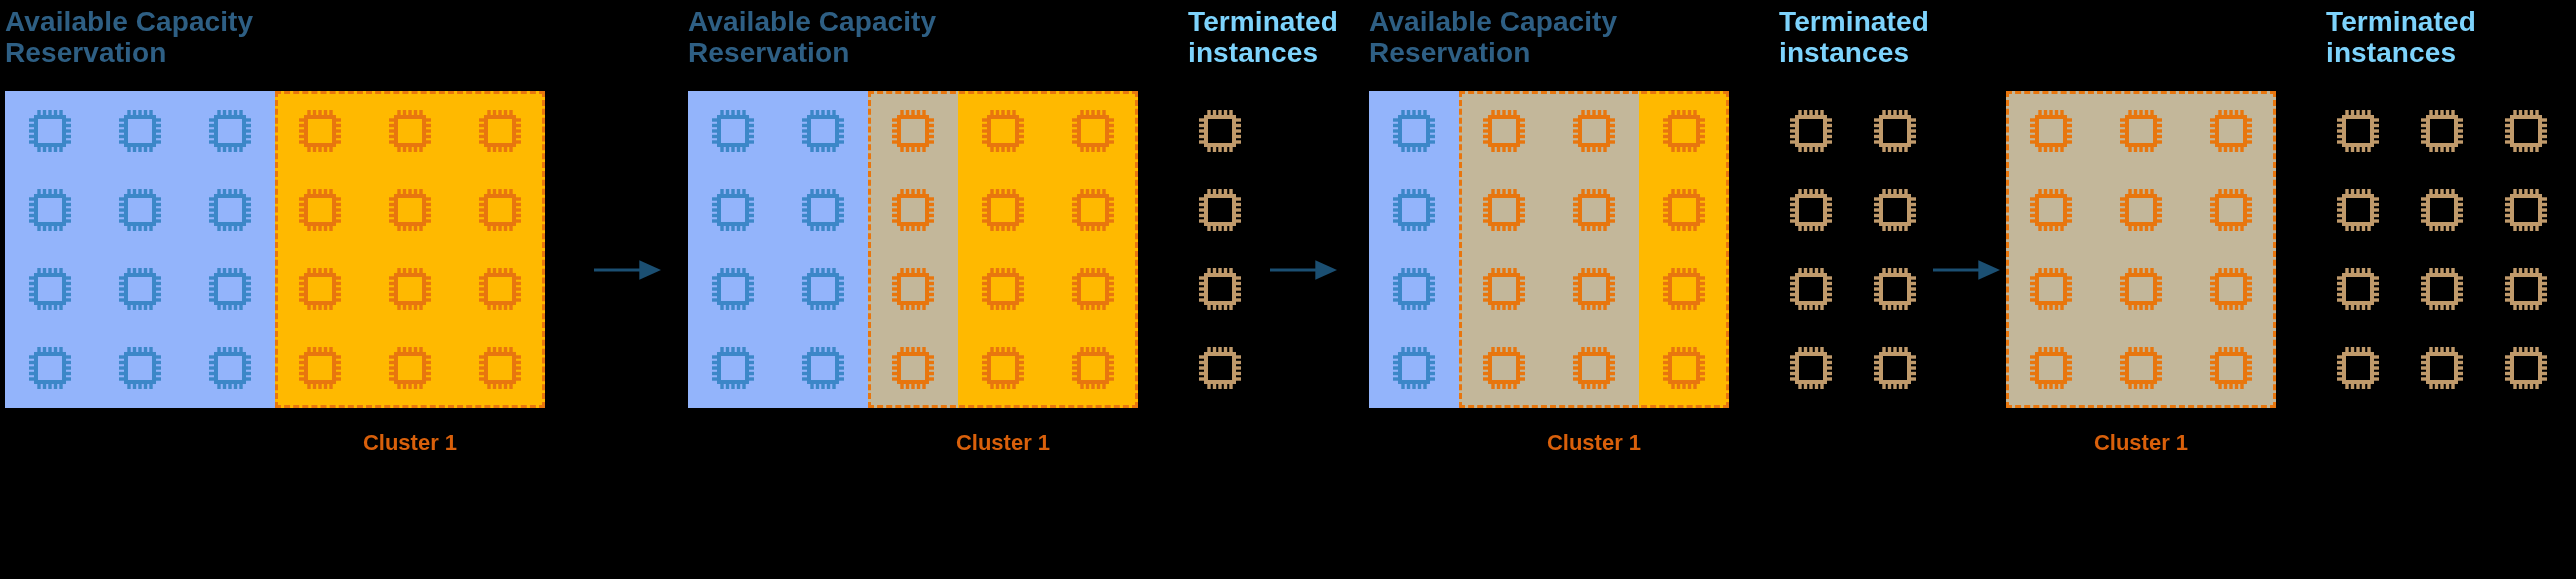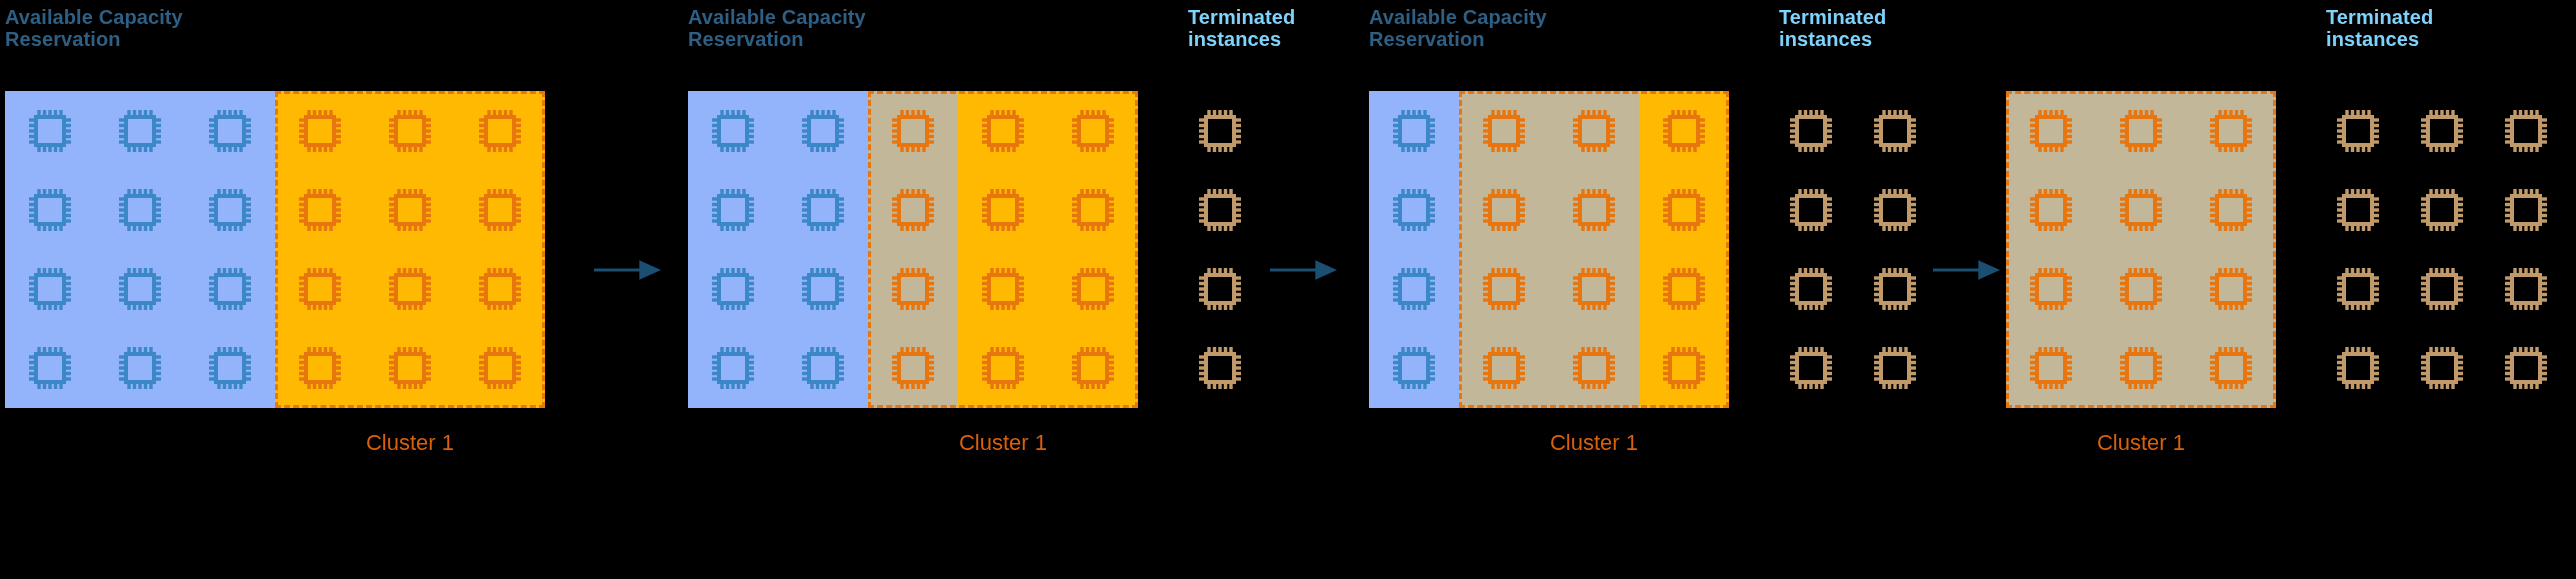"Available Capacity" .heading { font-size: 20px -> 28px }
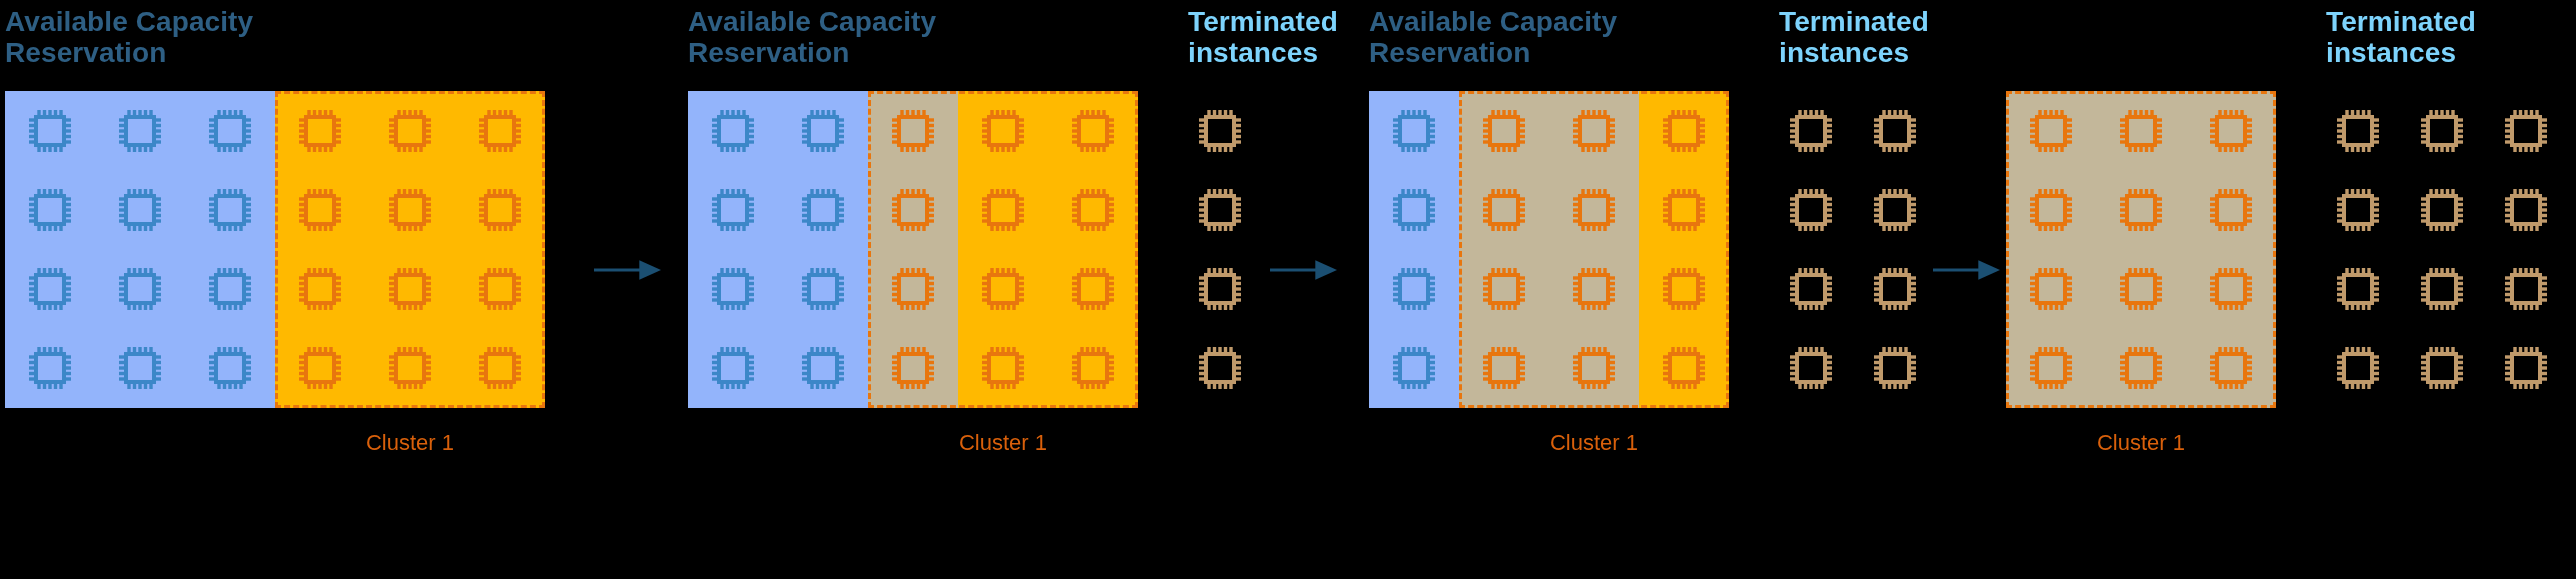"Cluster 1" .cluster-label { font-weight: 400 -> 700 }
